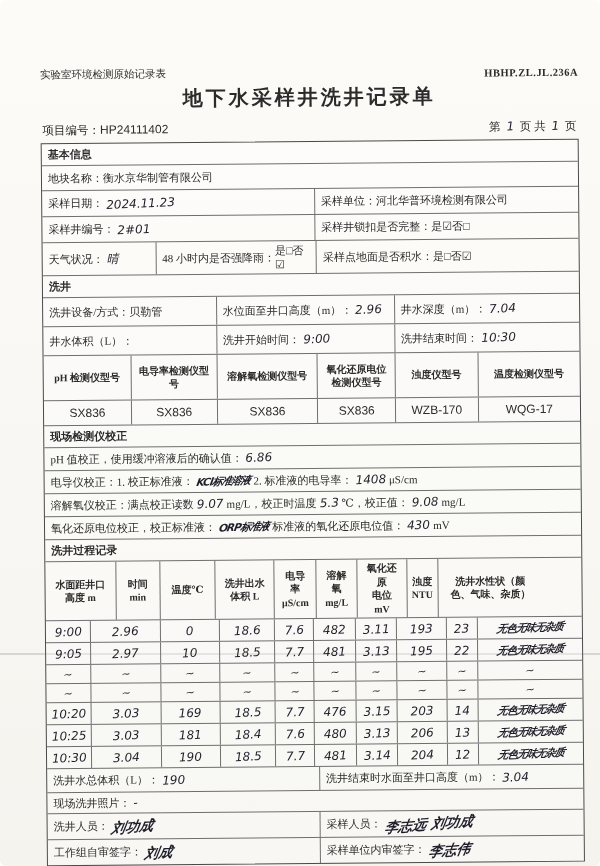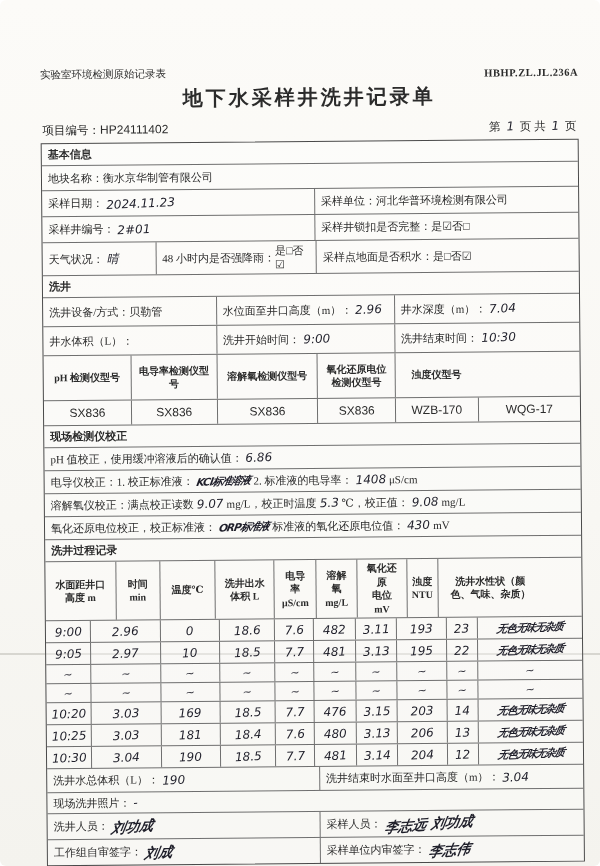"温度检测仪型号" div.c { html: none -> <div>温度检测仪型号</div> }
